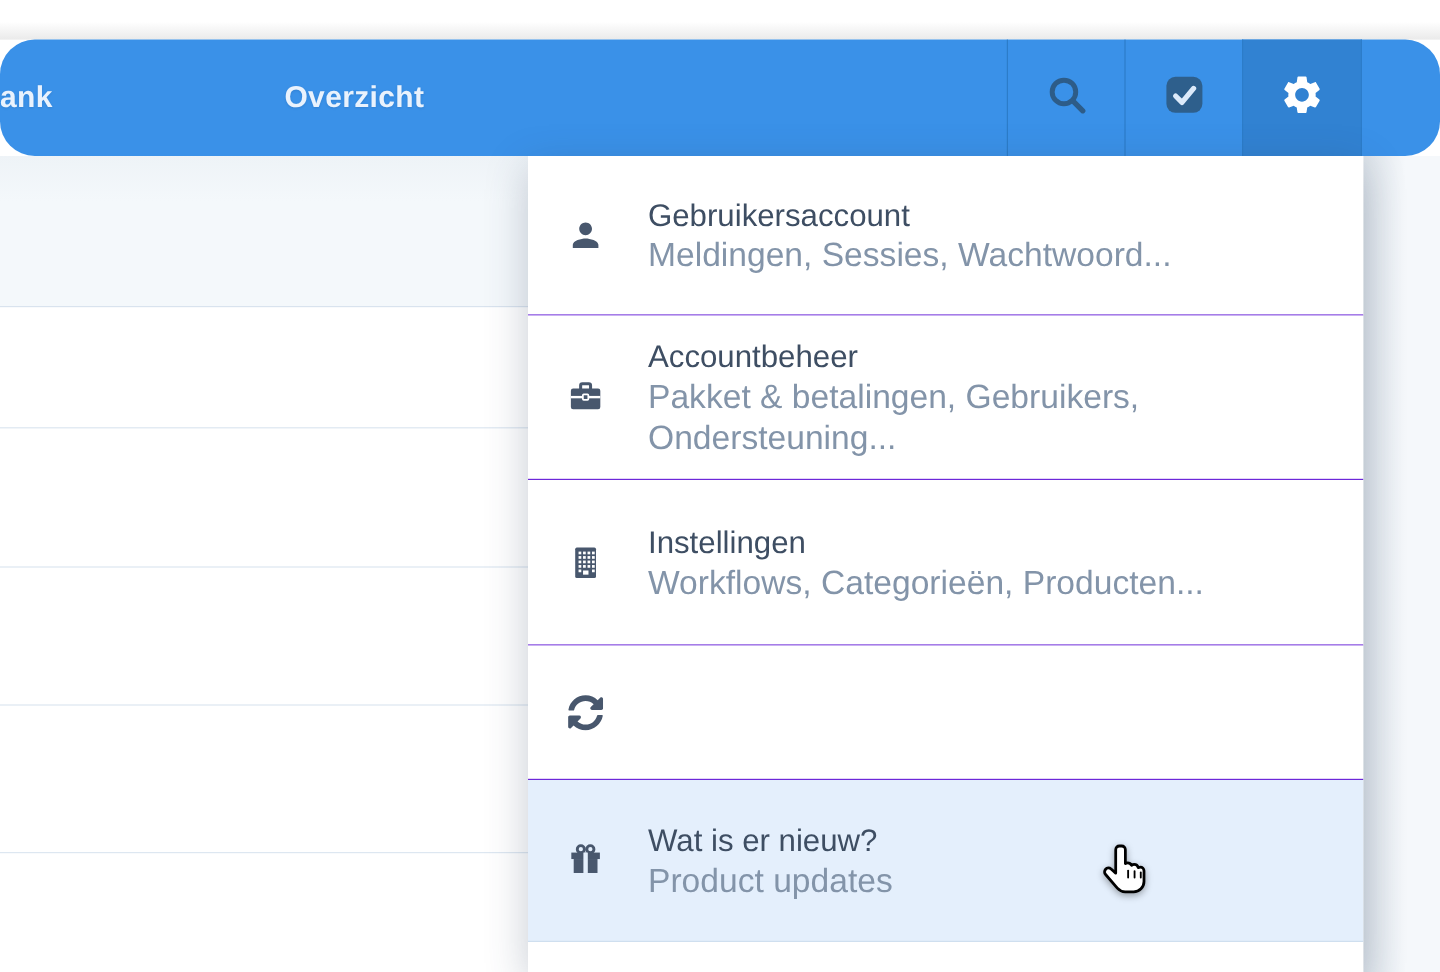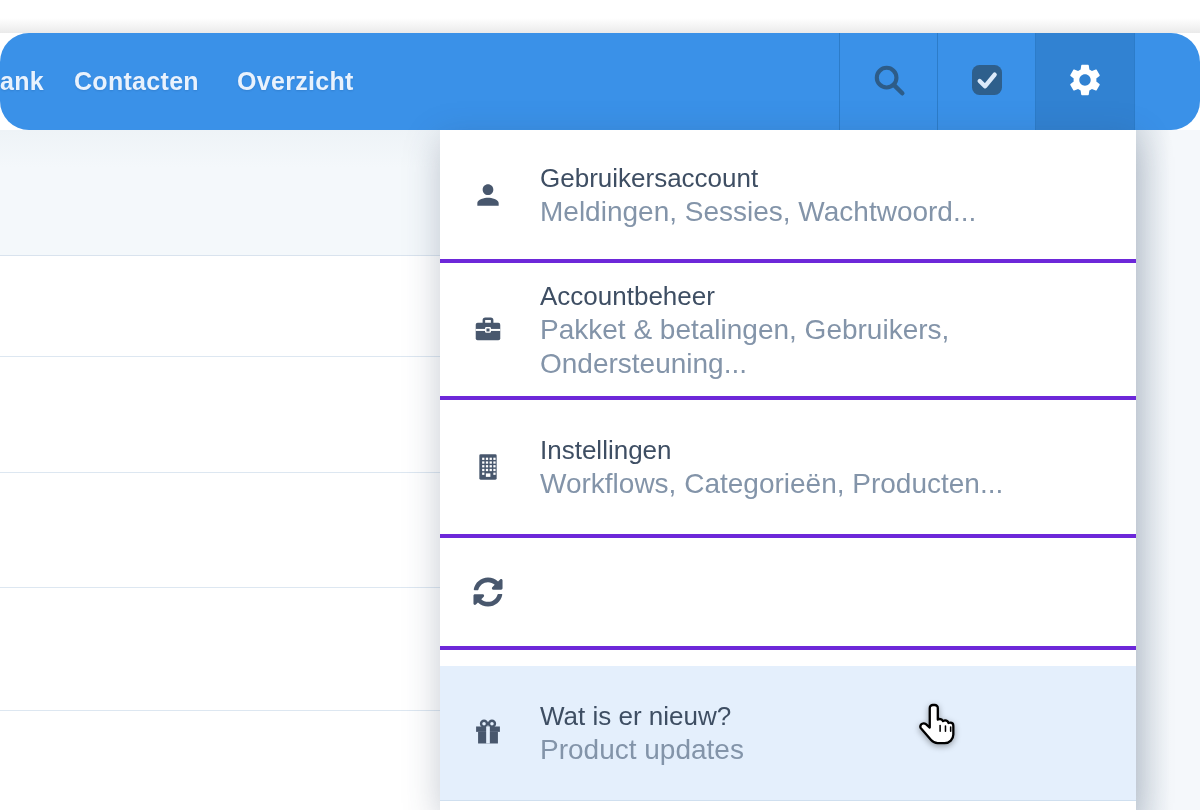"Contacten" span.nav-item { html: <span>Contacten</span> -> none }
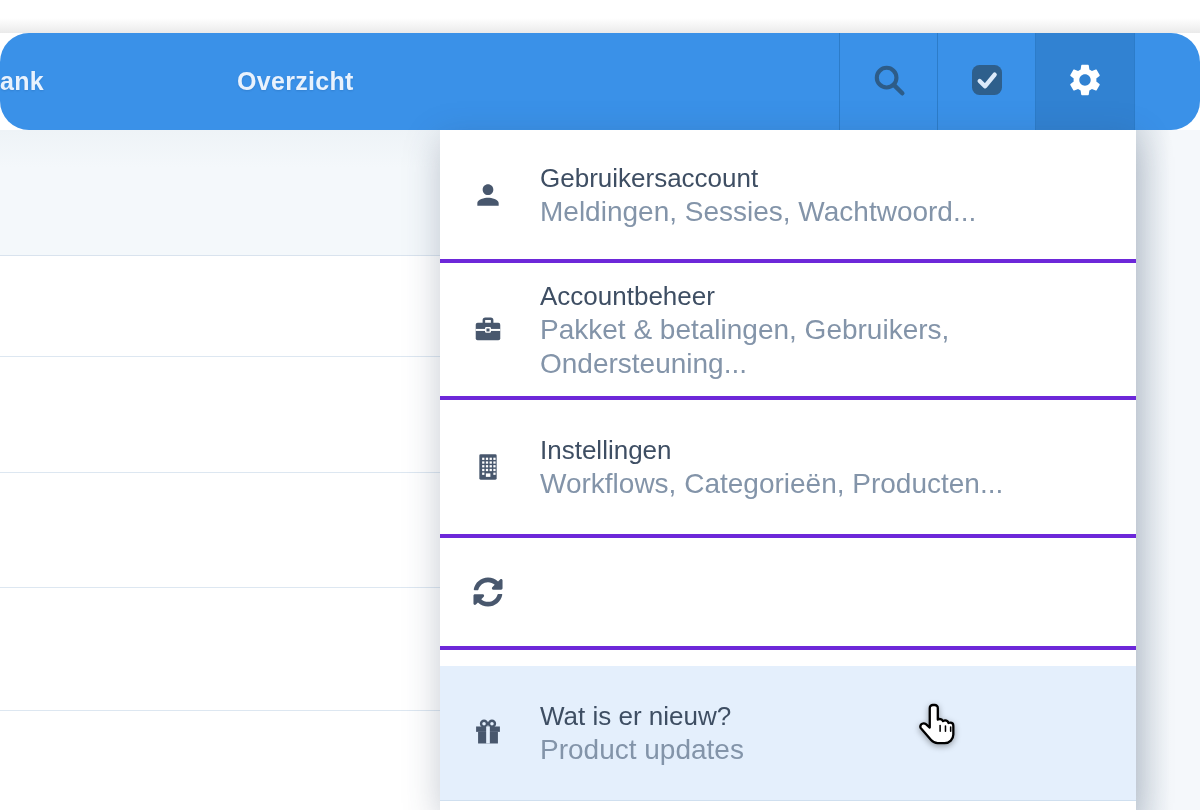"Gebruikersaccount" .menu-item { border-bottom: 4px solid #6d28d9 -> 1px solid #6d28d9 }
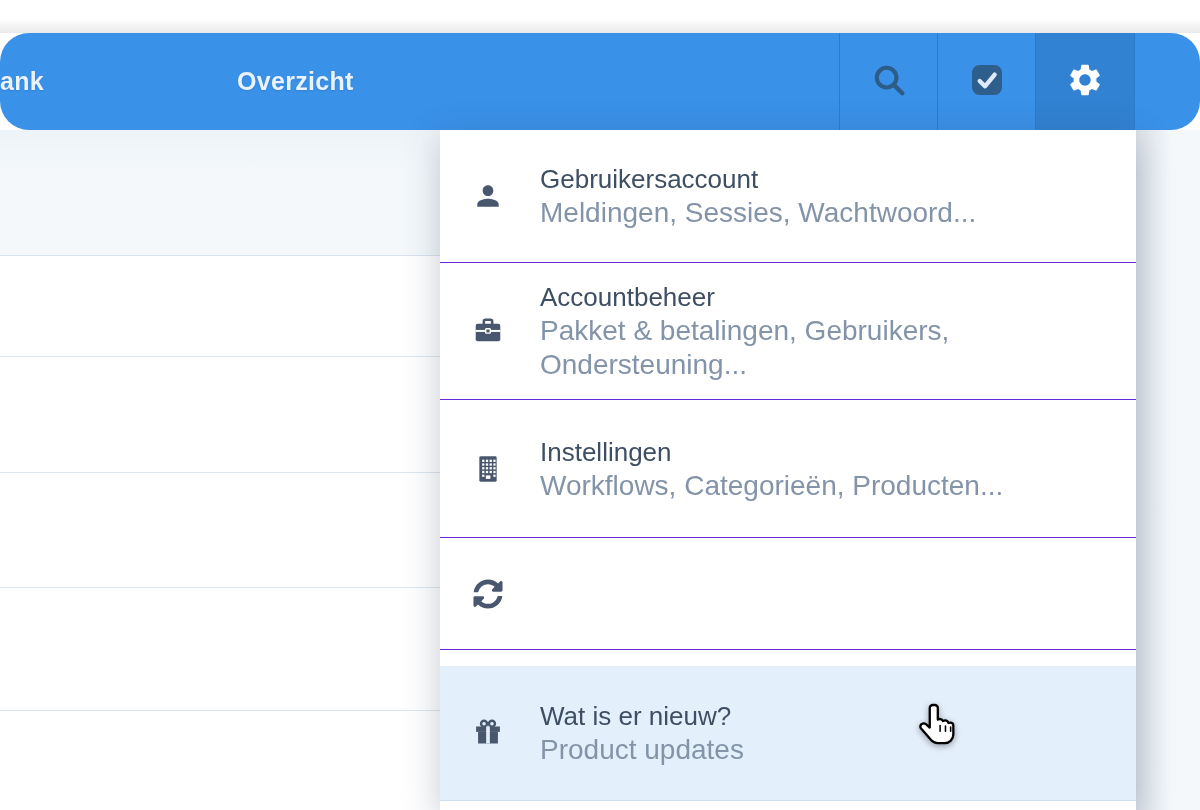"Wat is er nieuw?" .menu-item.highlight { margin-top: 16px -> none }
